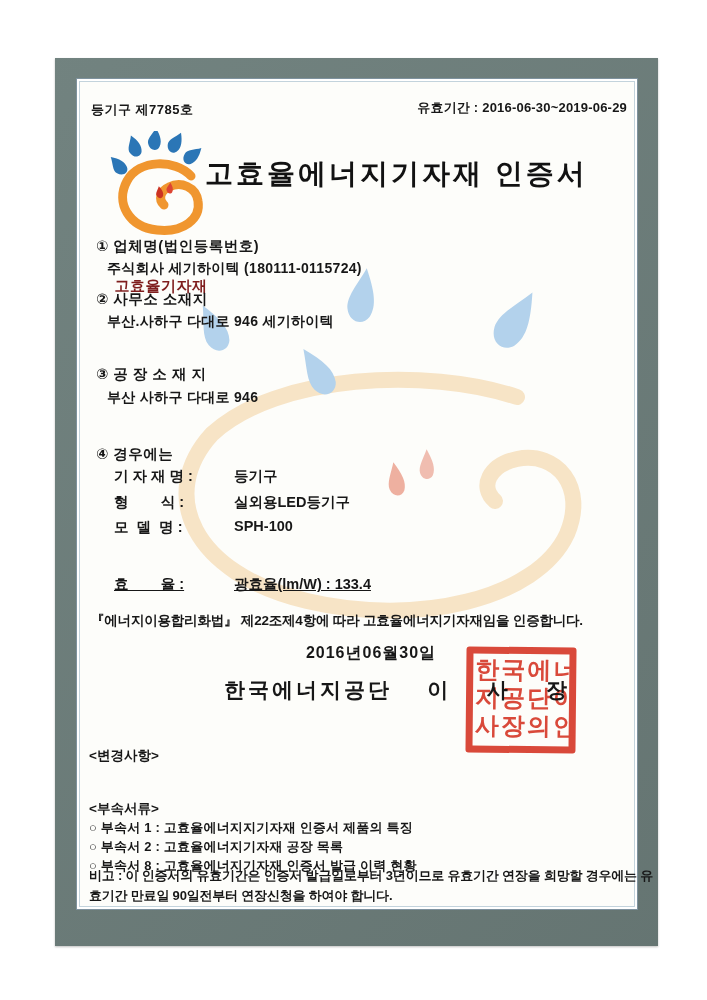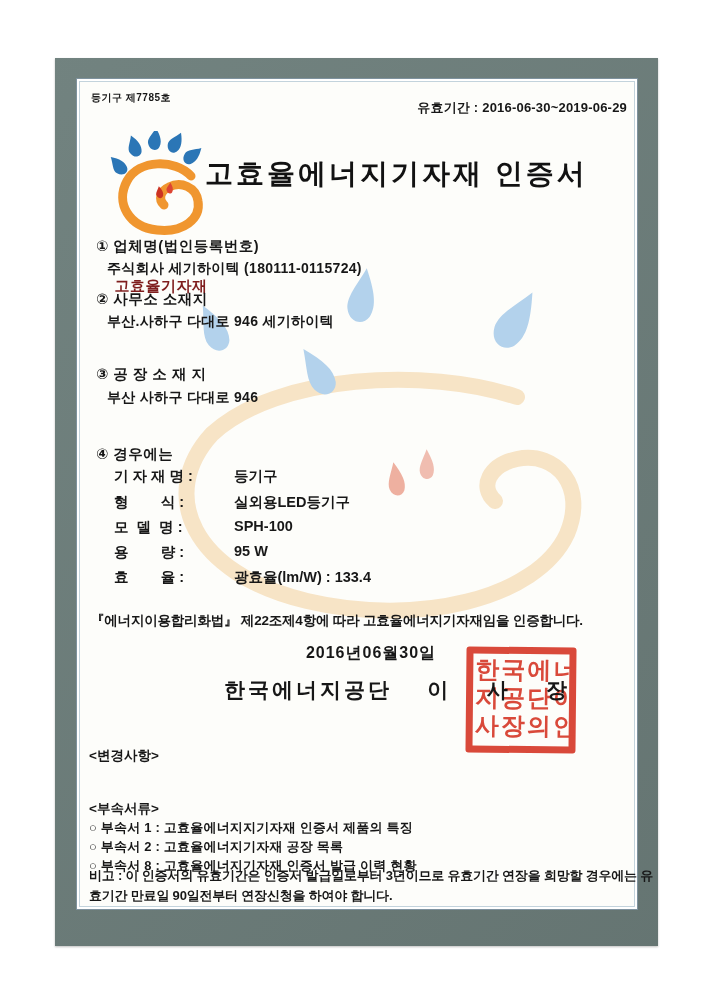"등기구 제7785호" .doc-number { font-size: 10px -> 13px; top: 12px -> 22px }
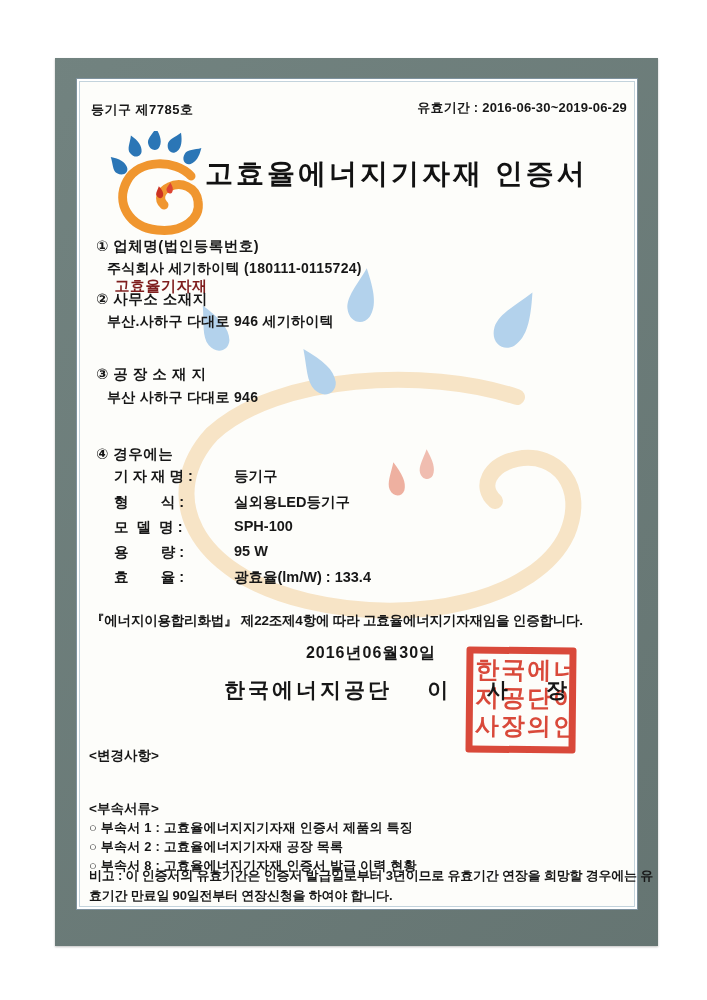"용 량 :" div.equip-row { html: <div> <span>용 량 :</span> <span>95 W</span> </div> -> none }
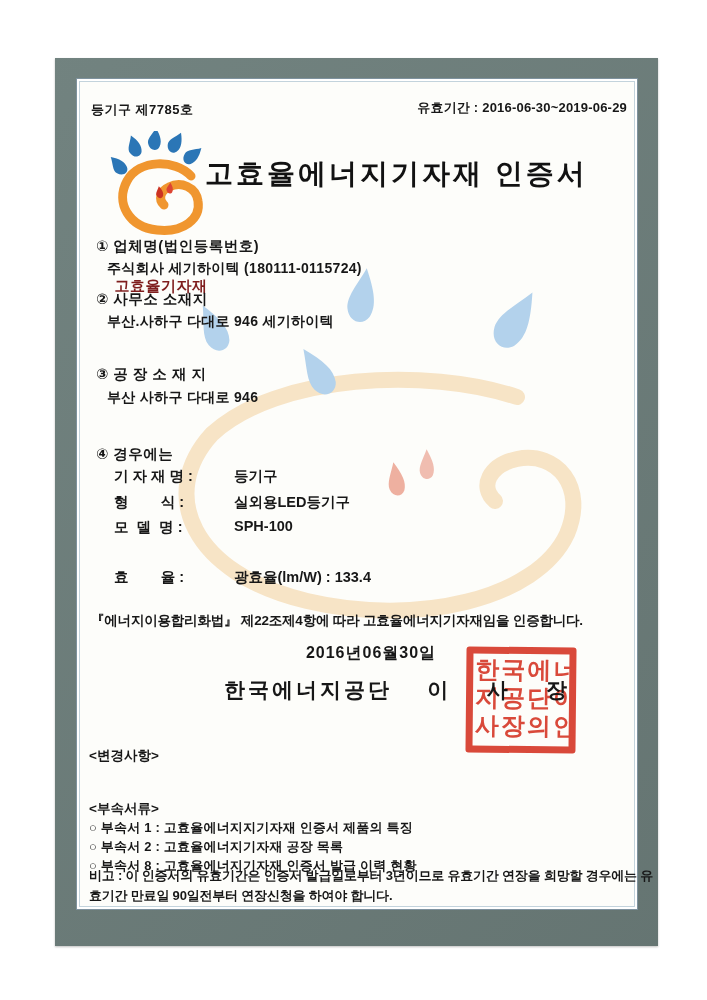"효 율 :" .r4 { text-decoration: none -> underline; top: 101px -> 108px }
